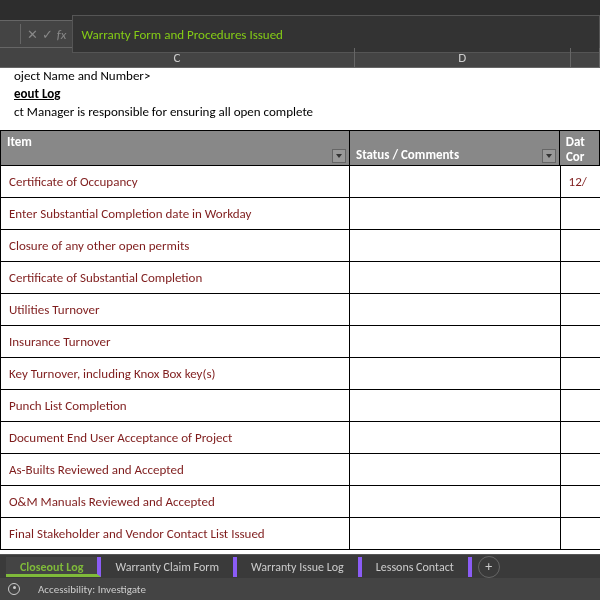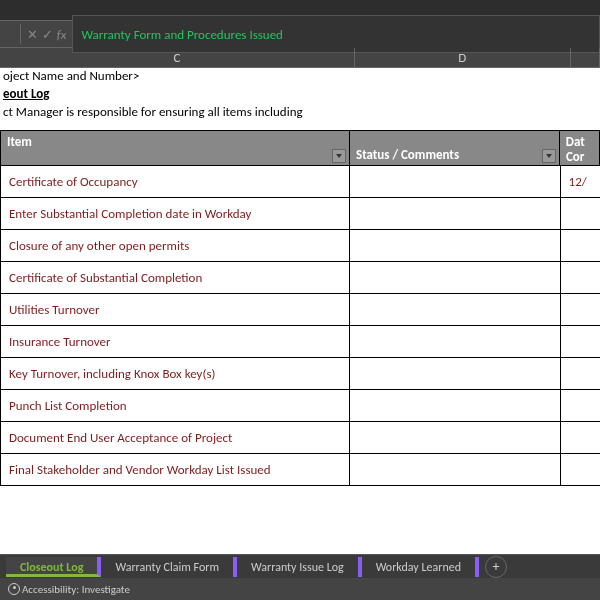"Warranty Form and Procedures Issued" .fb-input { color: #22c55e -> #84cc16 }
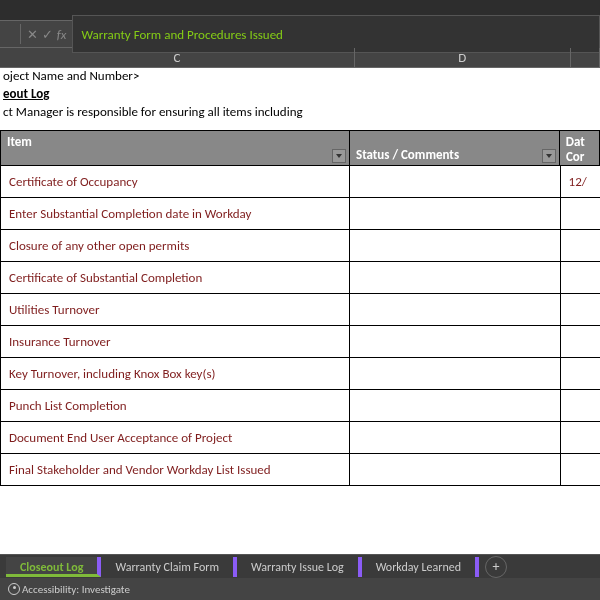"oject Name and Number>" .info-rows { padding-left: 3px -> 14px }
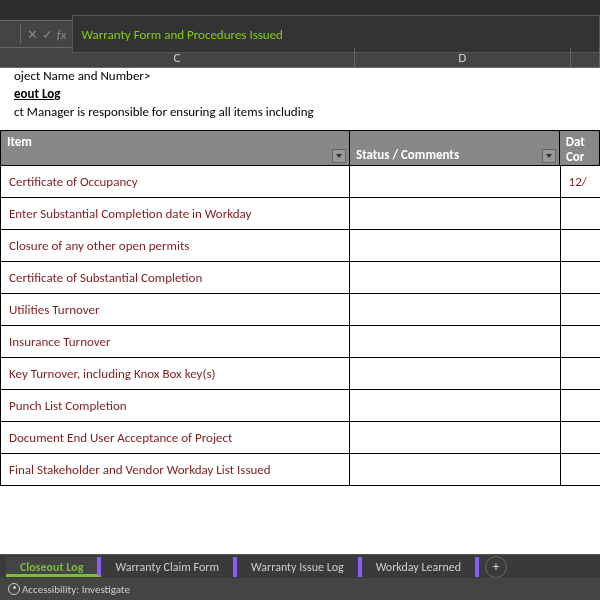"ct Manager is responsible for" div.info-row { text: items including -> open complete }
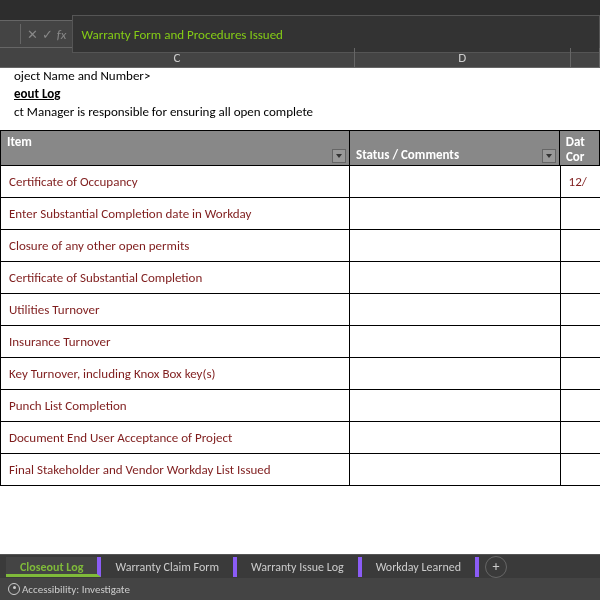"As-Builts Reviewed and Accepted" div.data-row { html: none -> <div> <div>As-Builts Reviewed and Accepted</div> <div></div> <div></div> </div> }
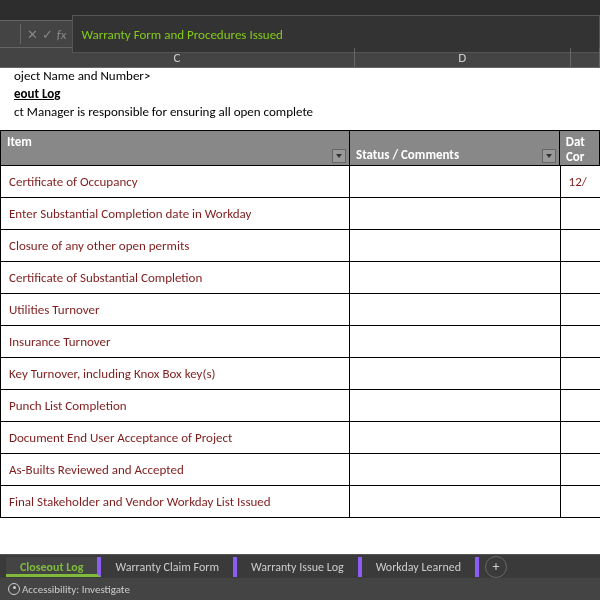"O&M Manuals Reviewed and Accepted" div.data-row { html: none -> <div> <div>O&amp;M Manuals Reviewed and Accepted</div> <div></div> <div></div> </div> }
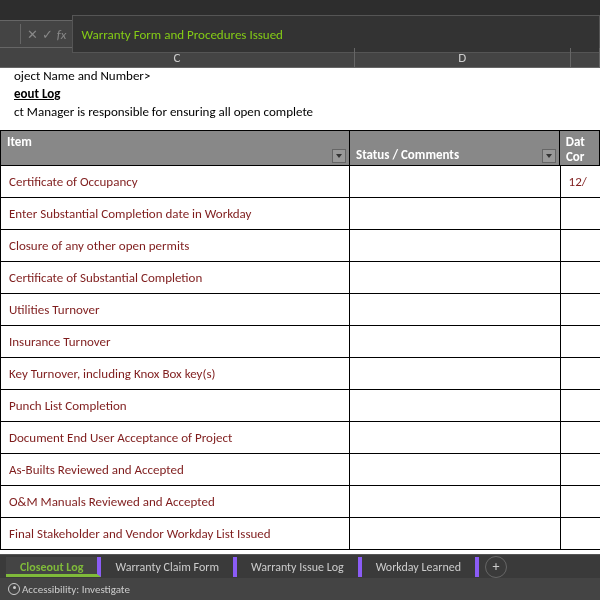"Final Stakeholder and Vendor Workday" div.dr-cell { text: Workday -> Contact }
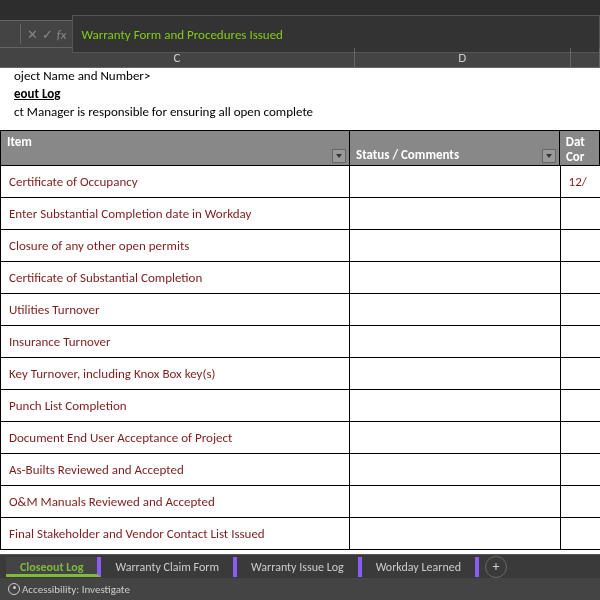"Workday Learned" div.sheet-tab { text: Workday Learned -> Lessons Contact }
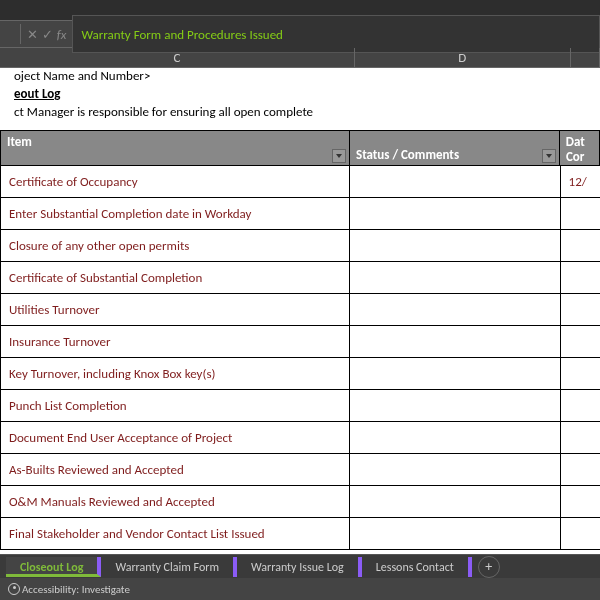"Accessibility: Investigate" .status-bar { gap: 2px -> 18px }
